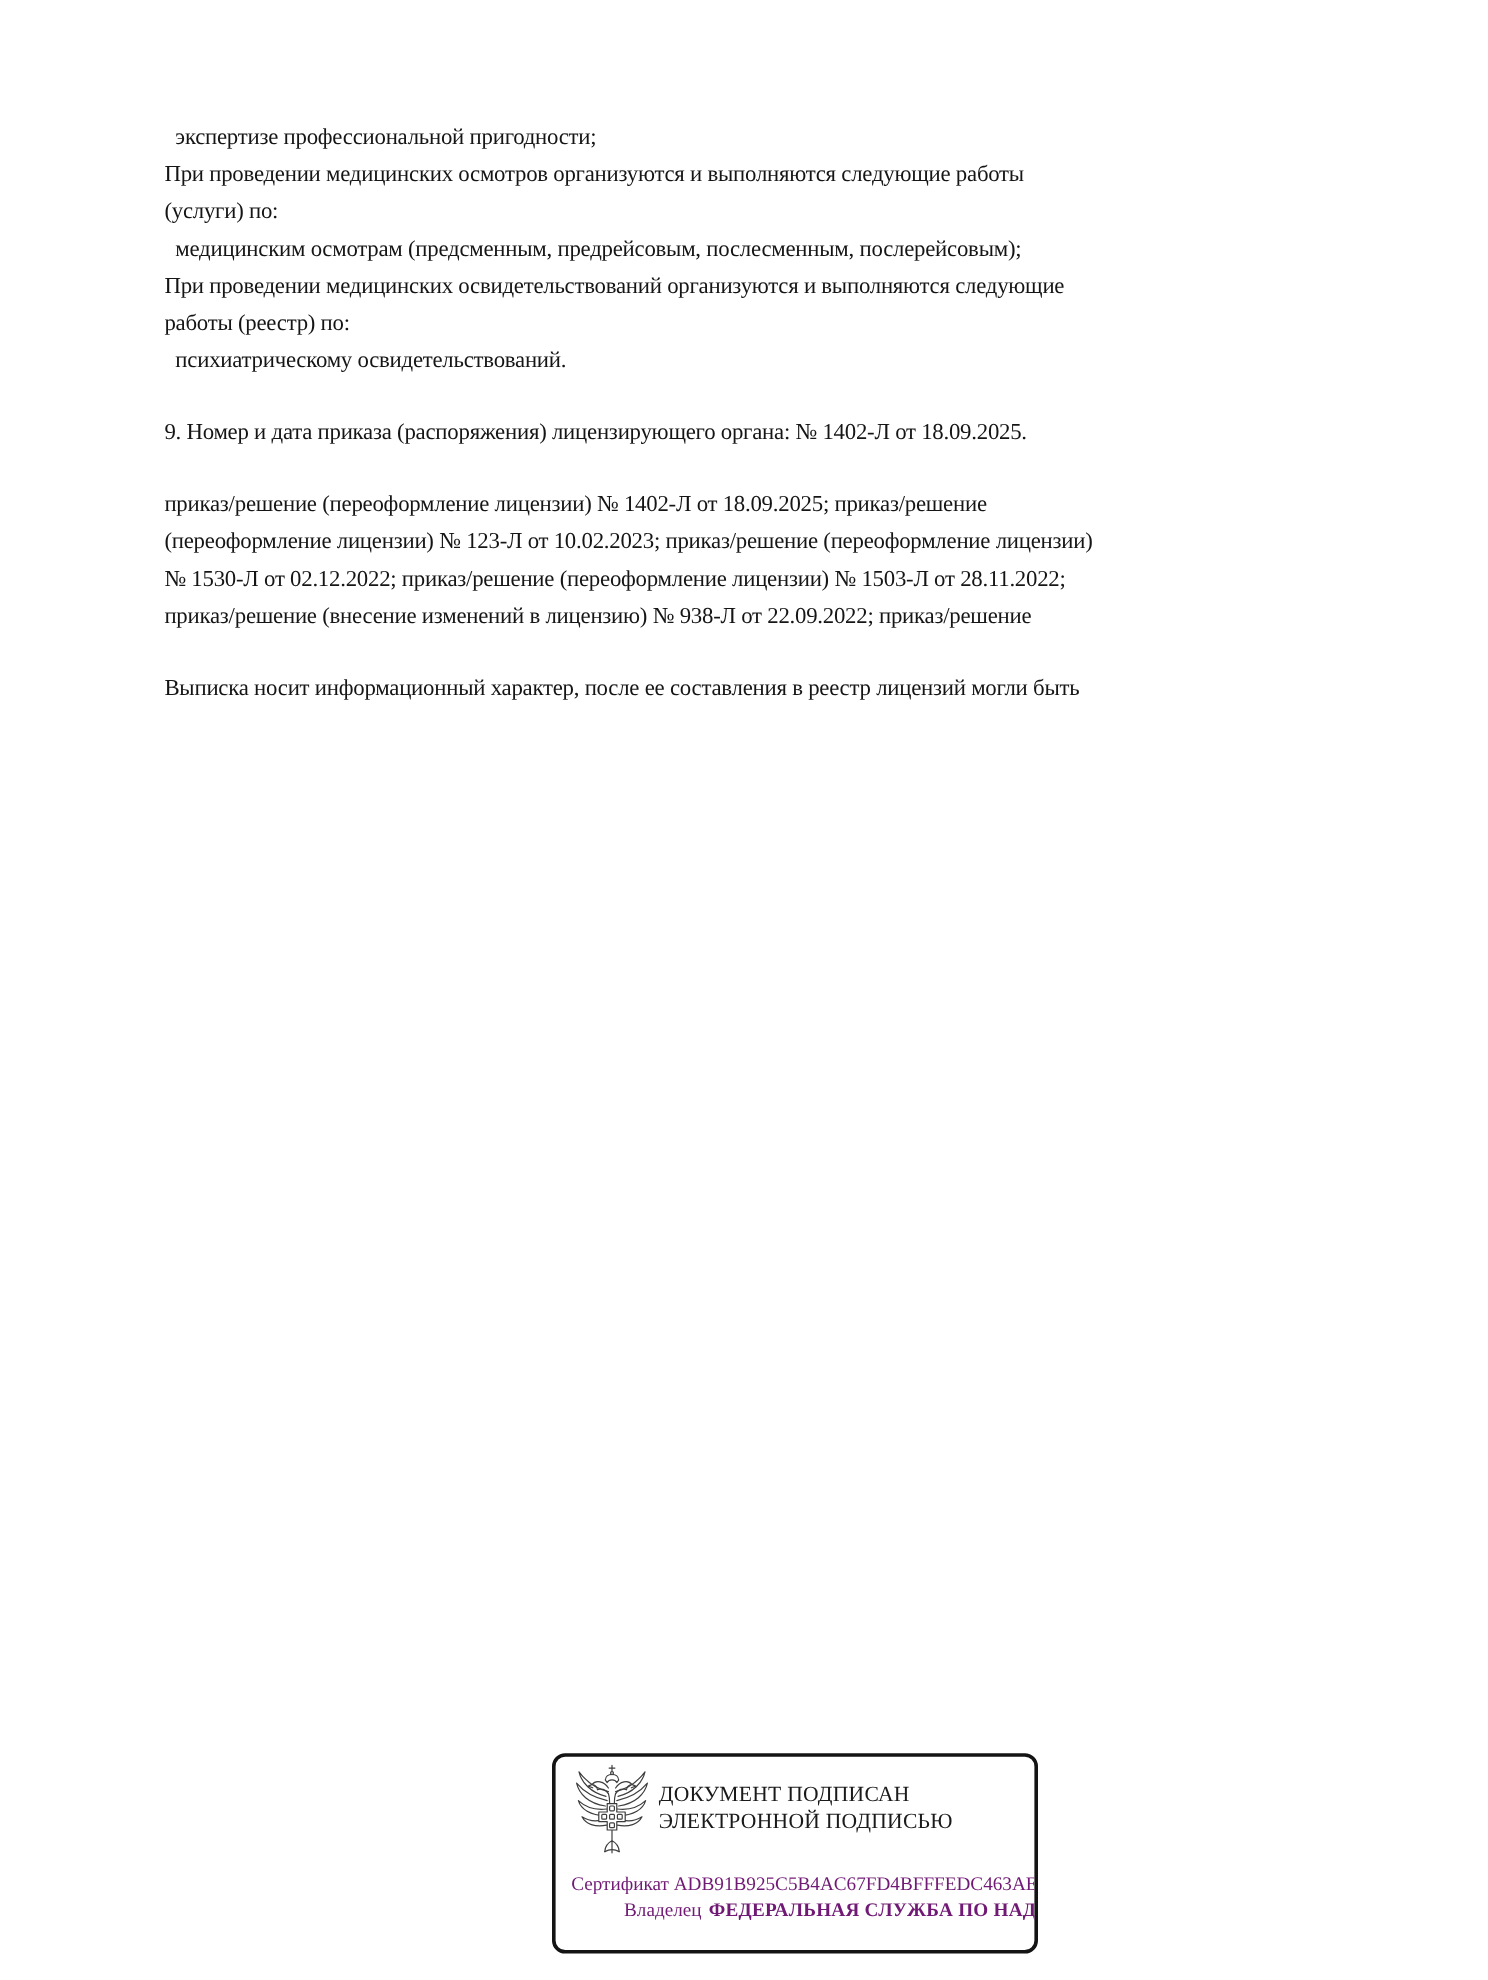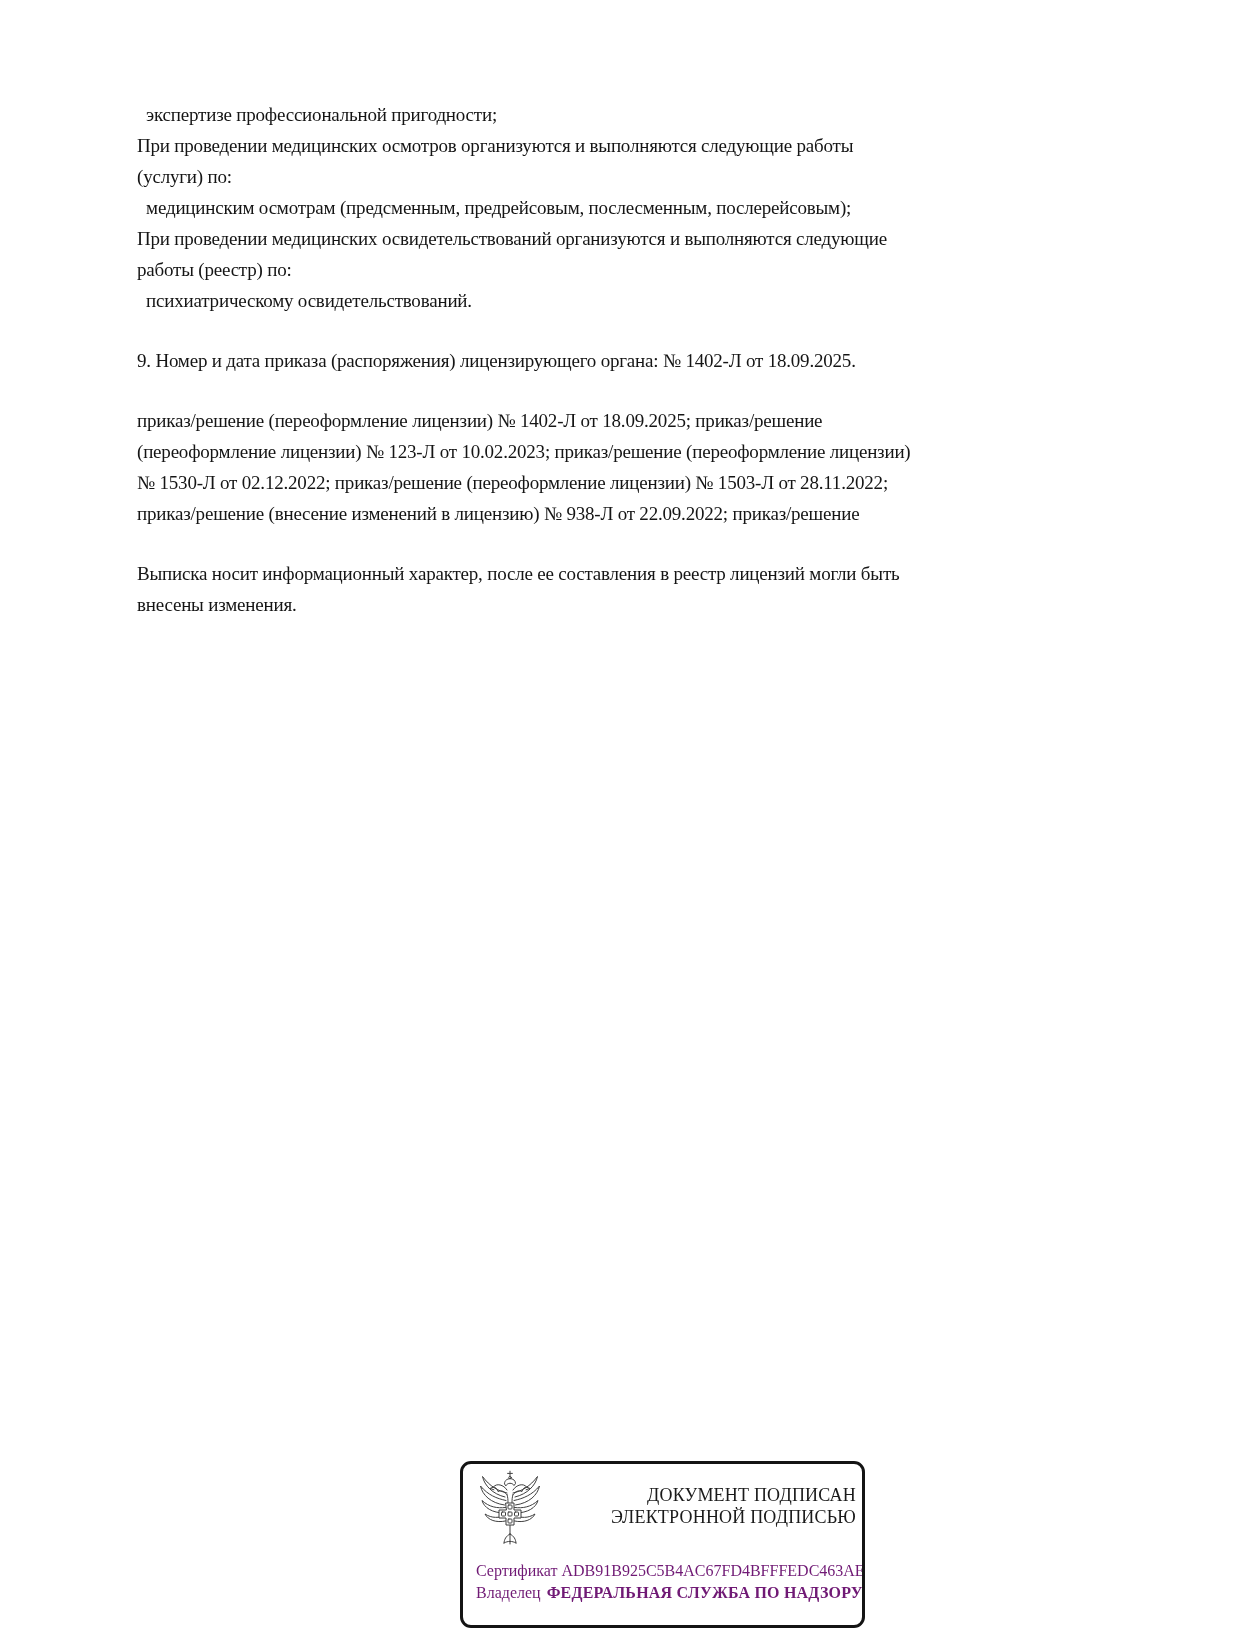"внесены изменения." div.line { html: <div>внесены изменения.</div> -> none }
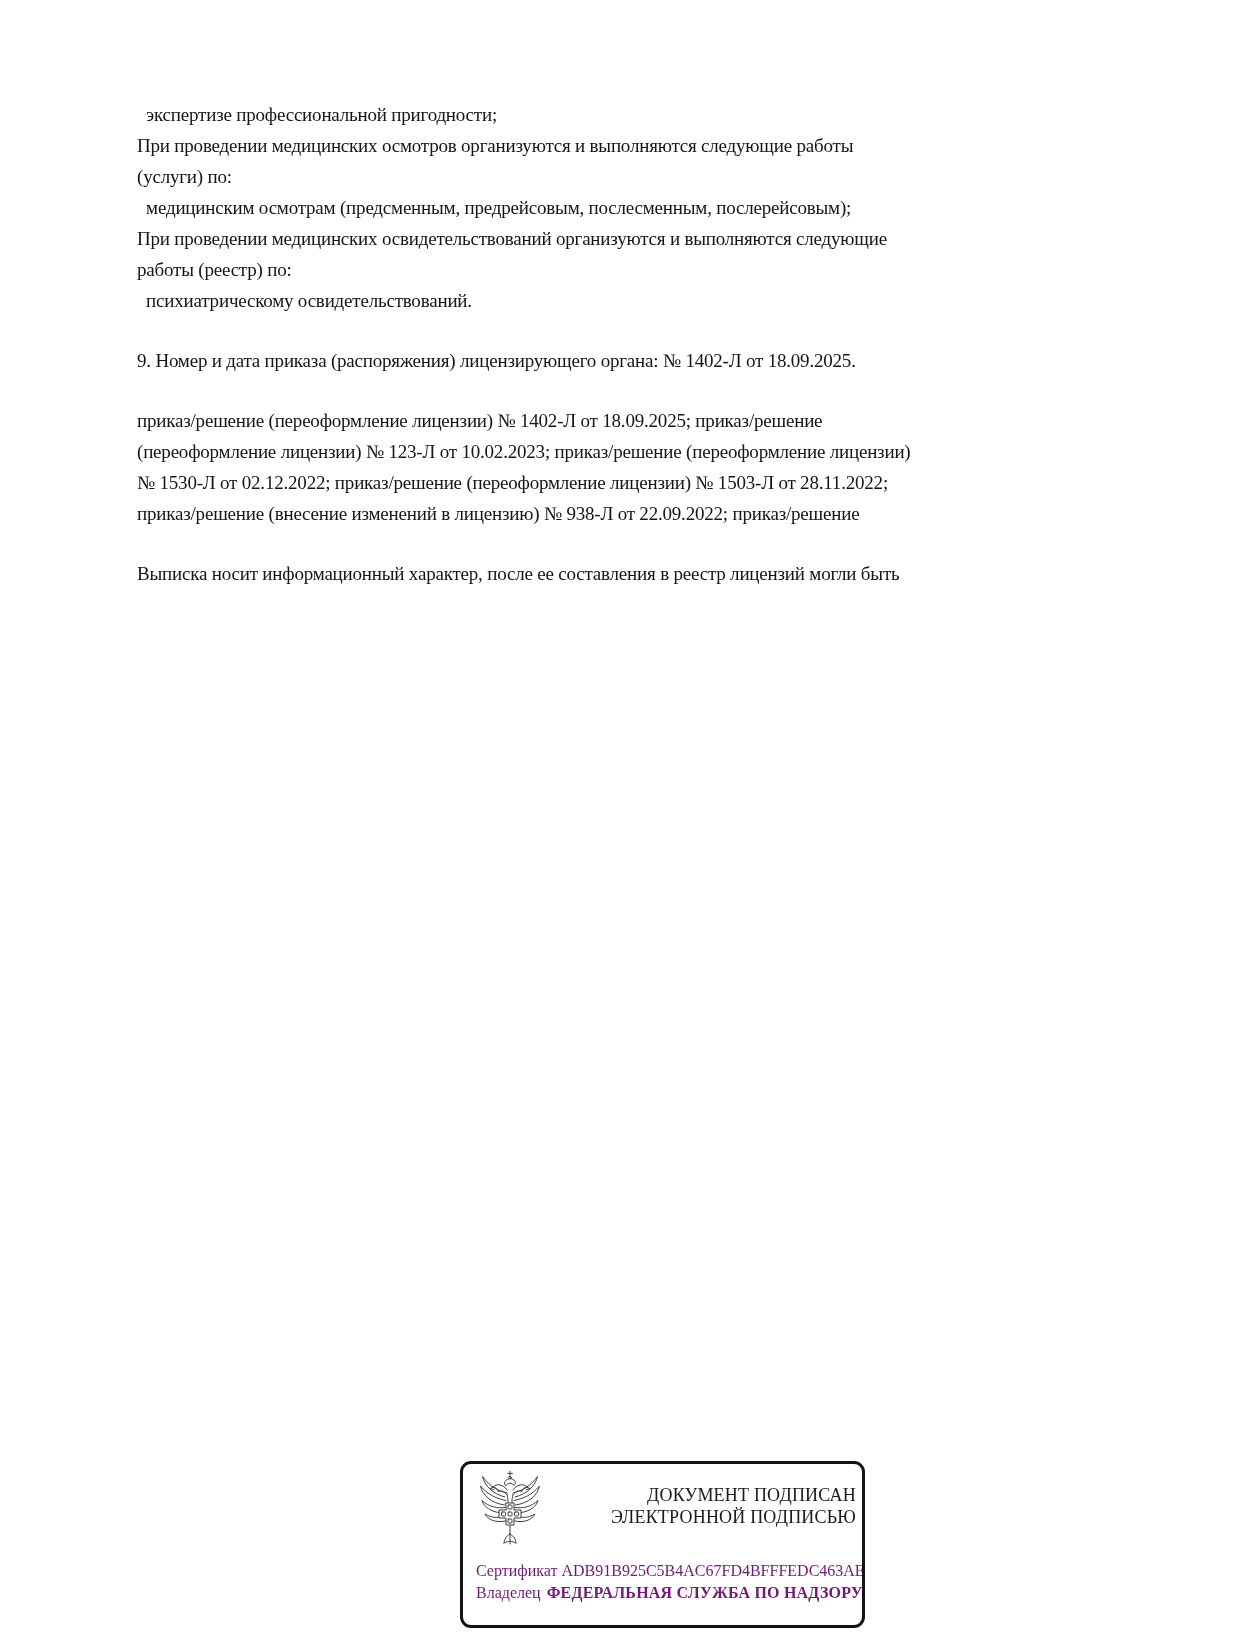"ДОКУМЕНТ ПОДПИСАН" .stamp-title { text-align: right -> left }
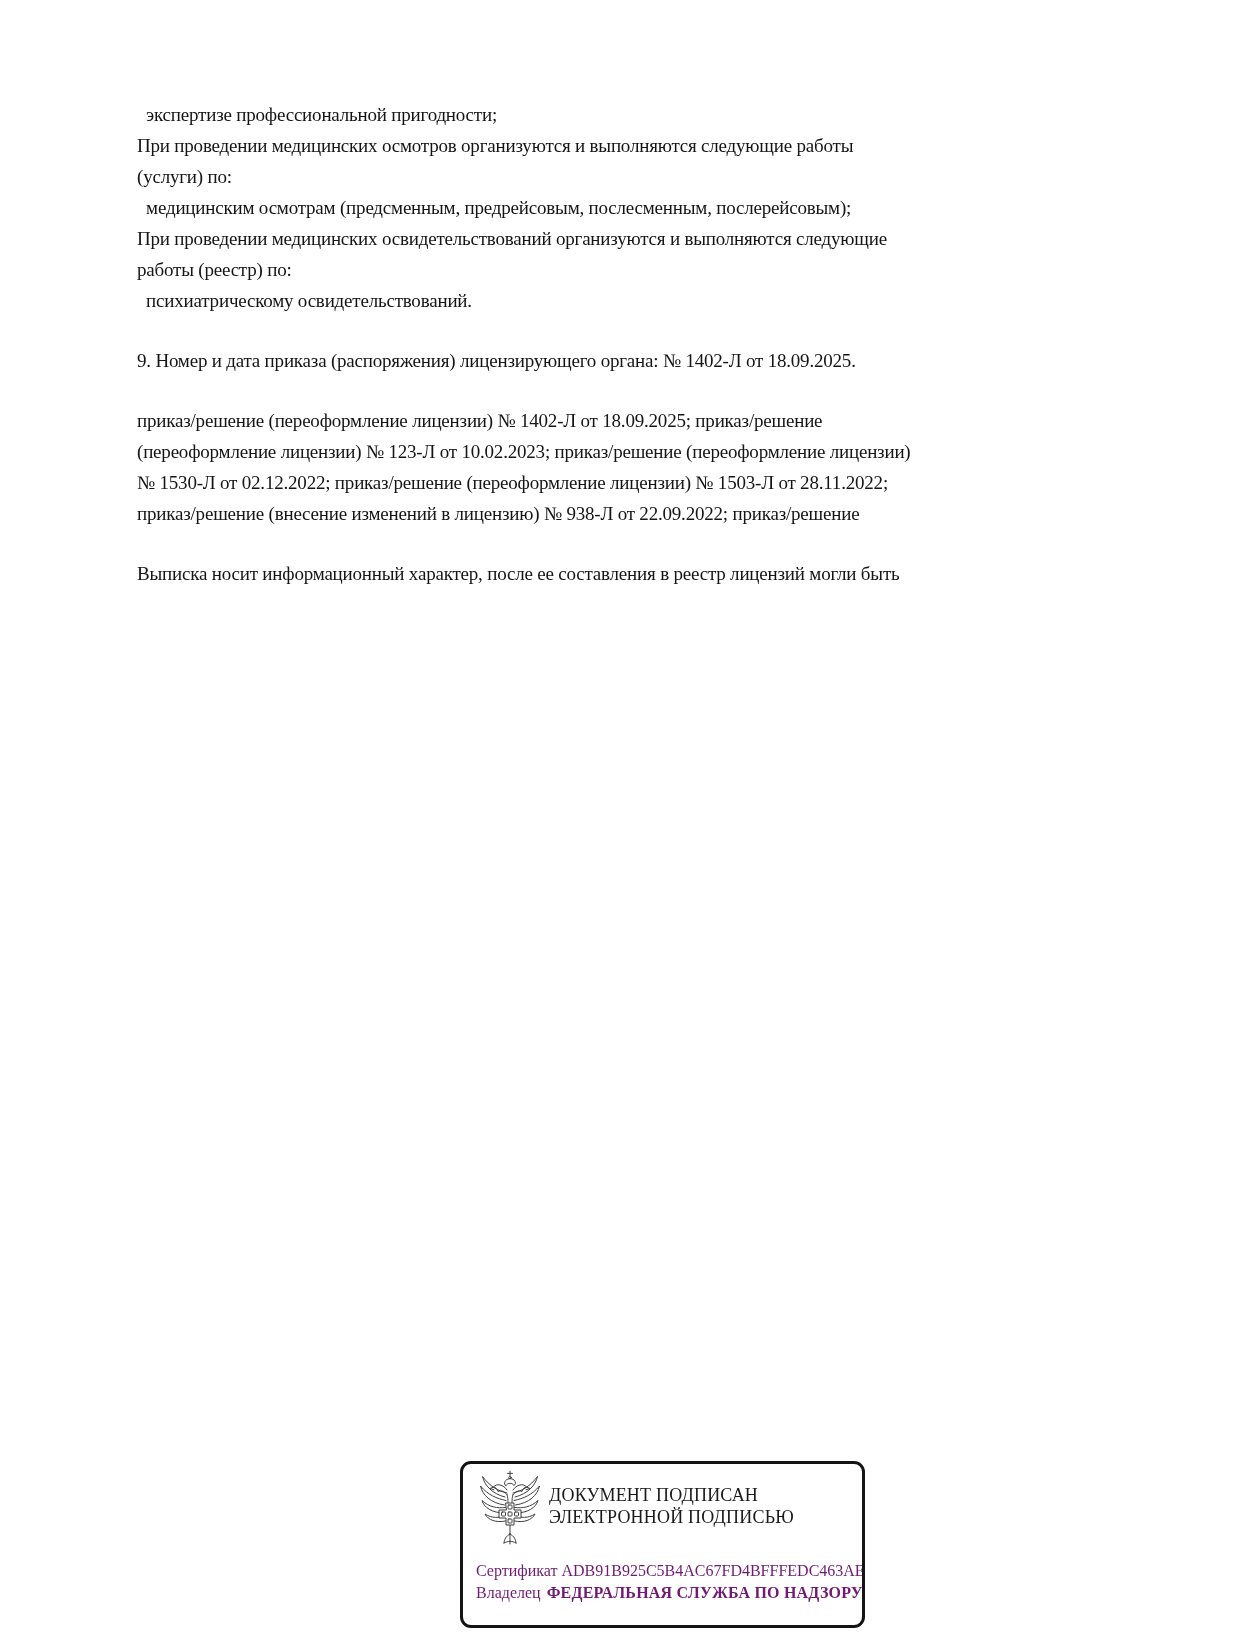"Владелец" .owner-label { margin-left: none -> 44px }
